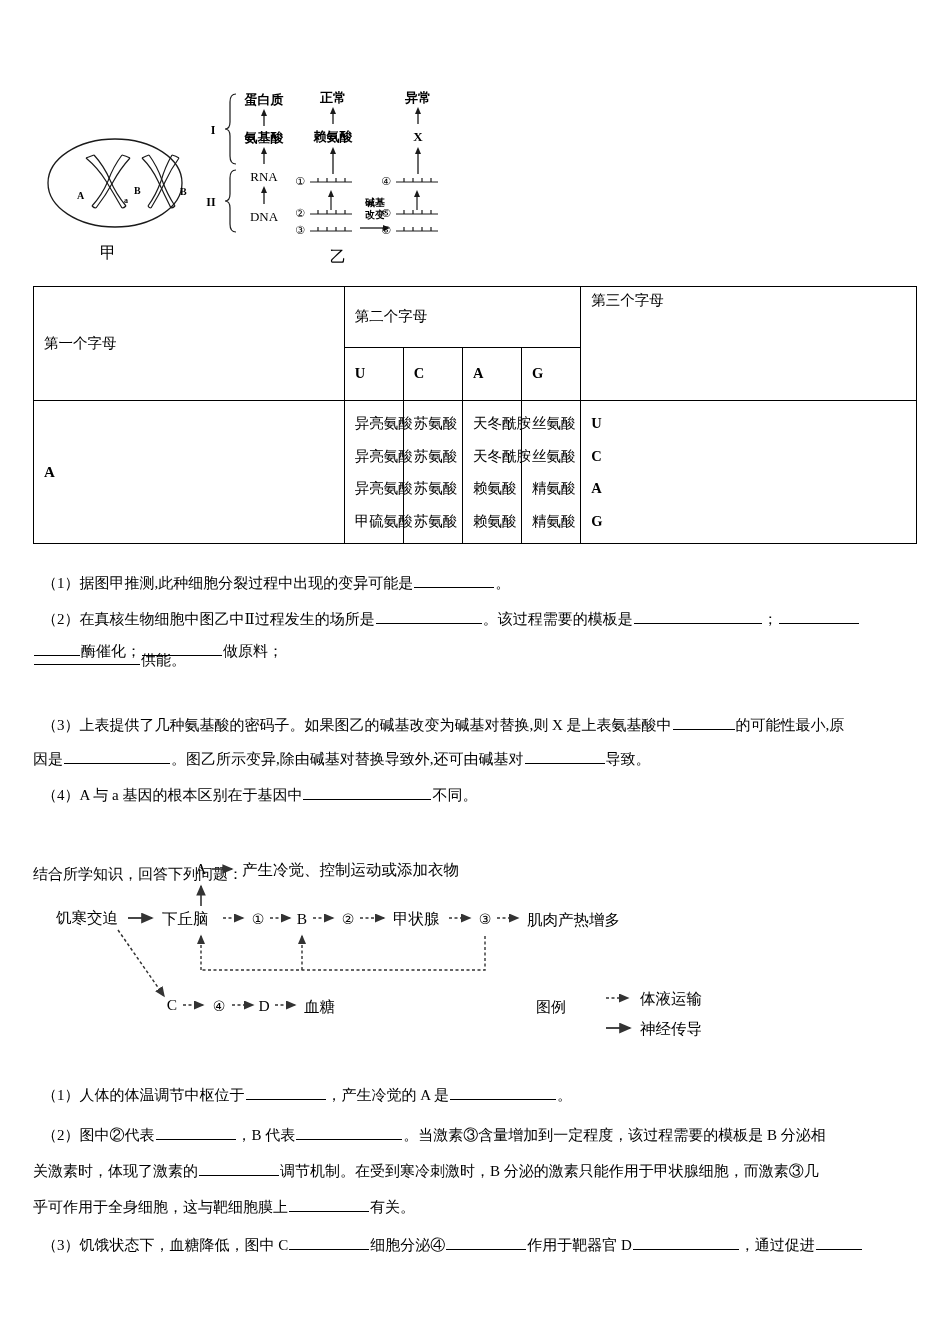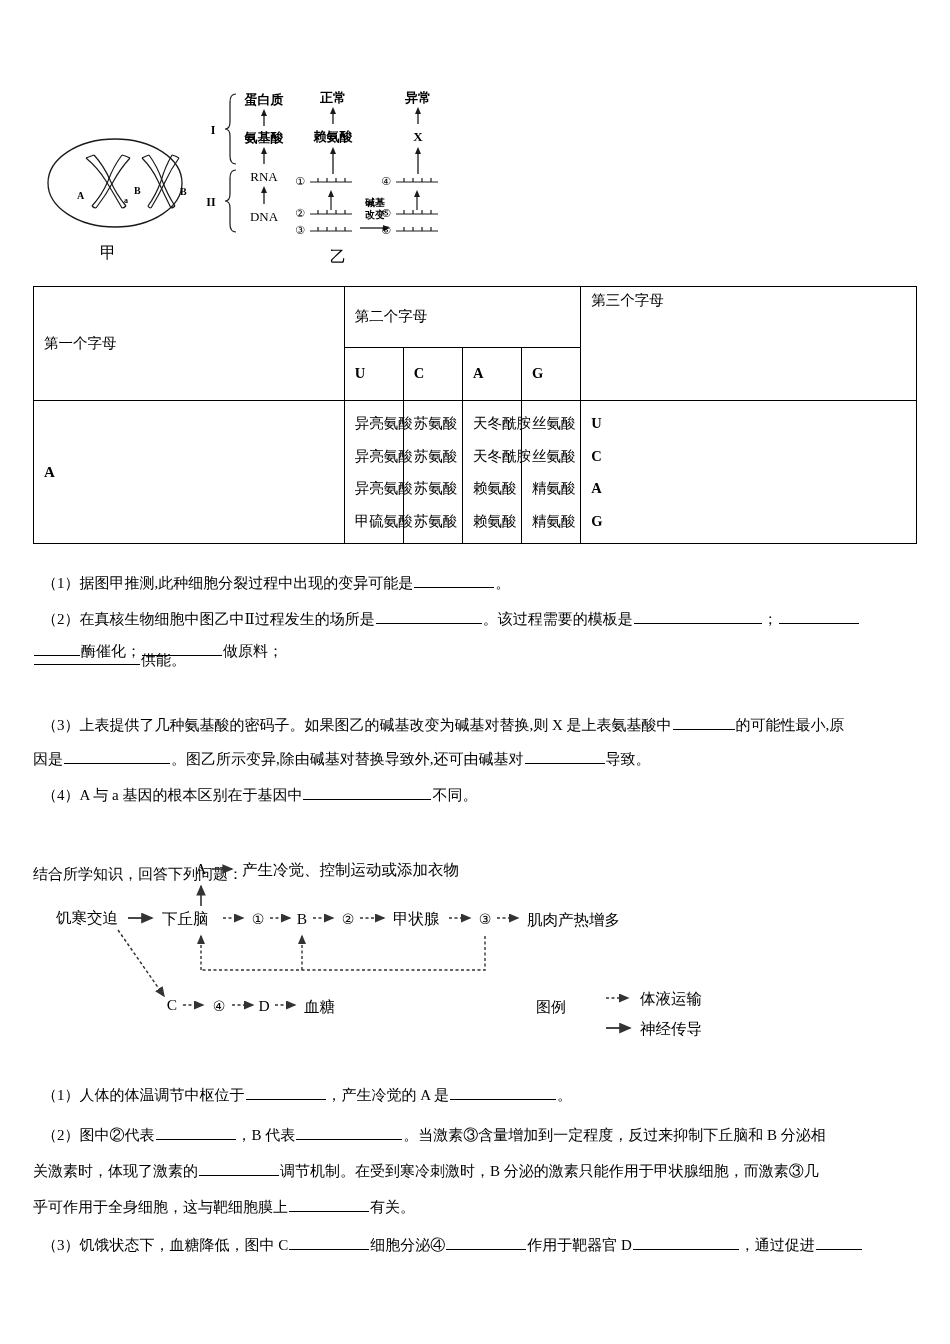"。当激素③含量增加到一定程度，反过来抑制下丘脑和 B 分泌相" span { text: 反过来抑制下丘脑和 -> 该过程需要的模板是 }
